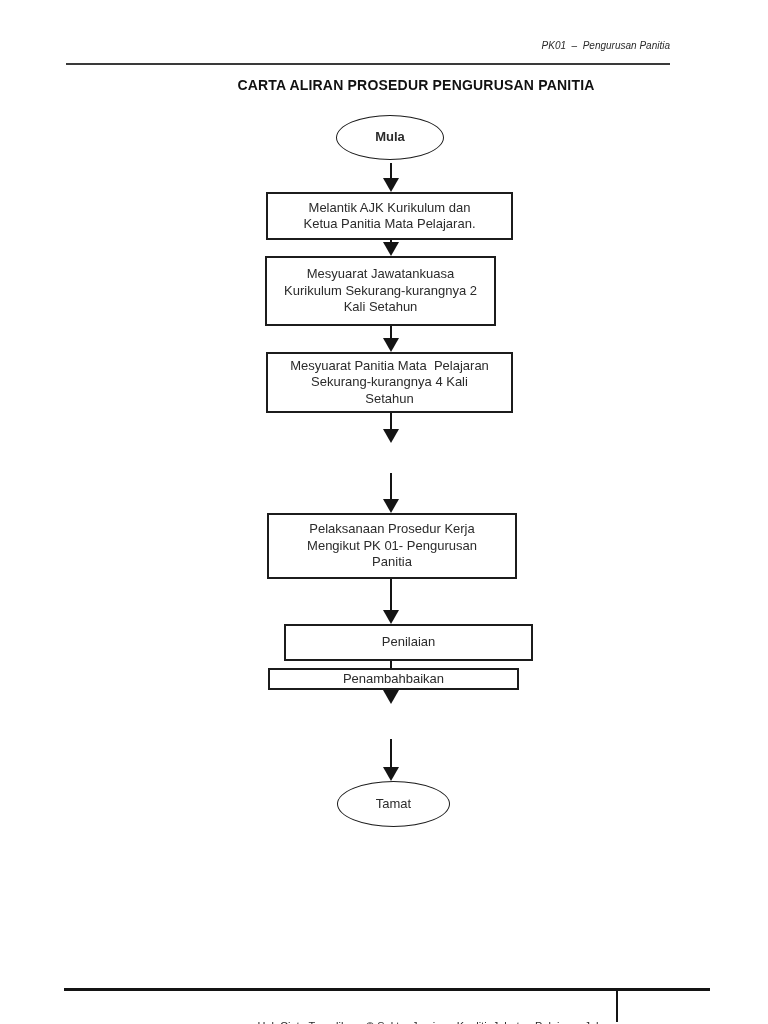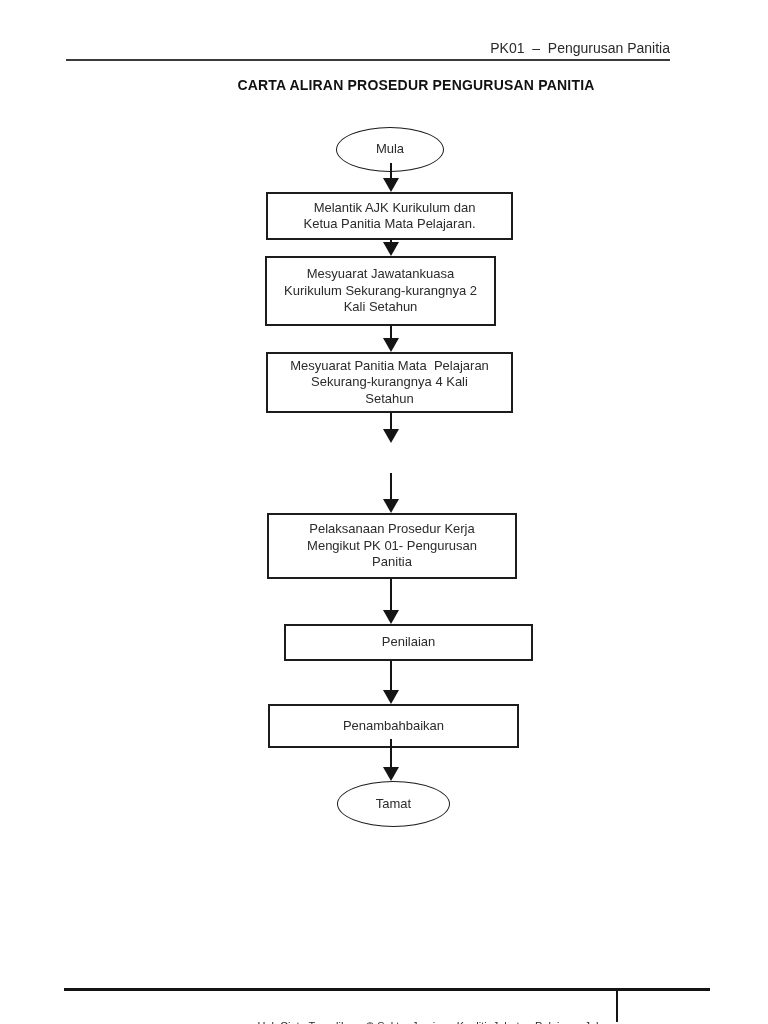"PK01 – Pengurusan Panitia" .doc-header { font-size: 14px -> 10px; font-style: none -> italic; padding-bottom: 3px -> 12px }
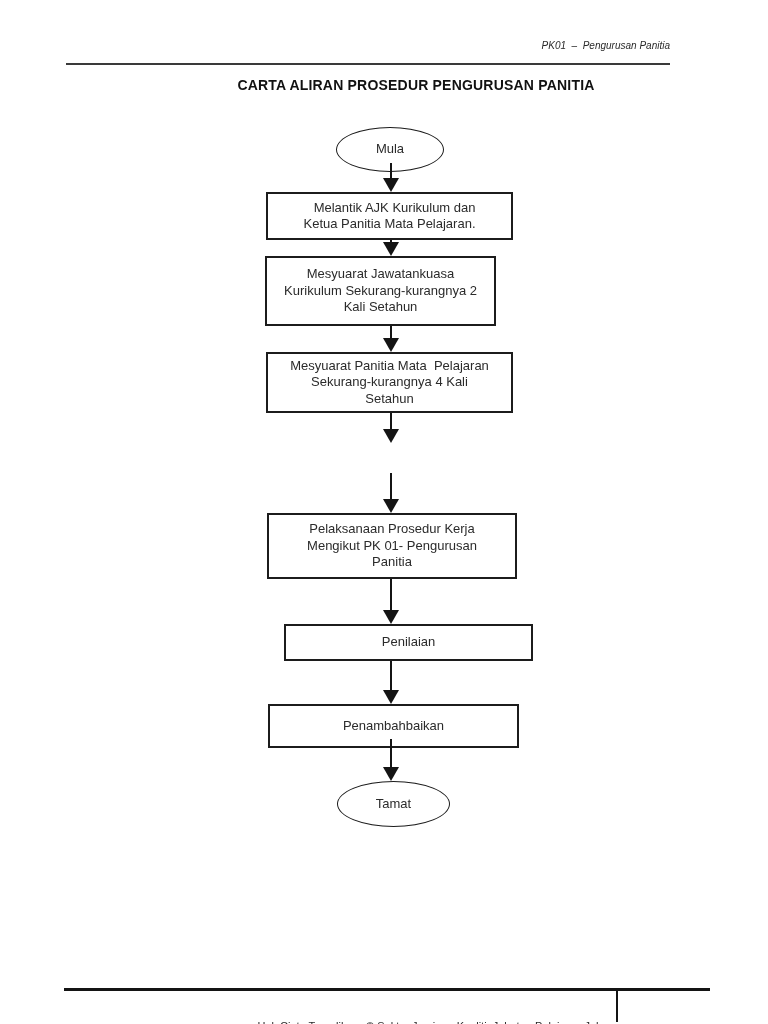"Mula" div.node { font-weight: none -> bold; top: 127px -> 115px }
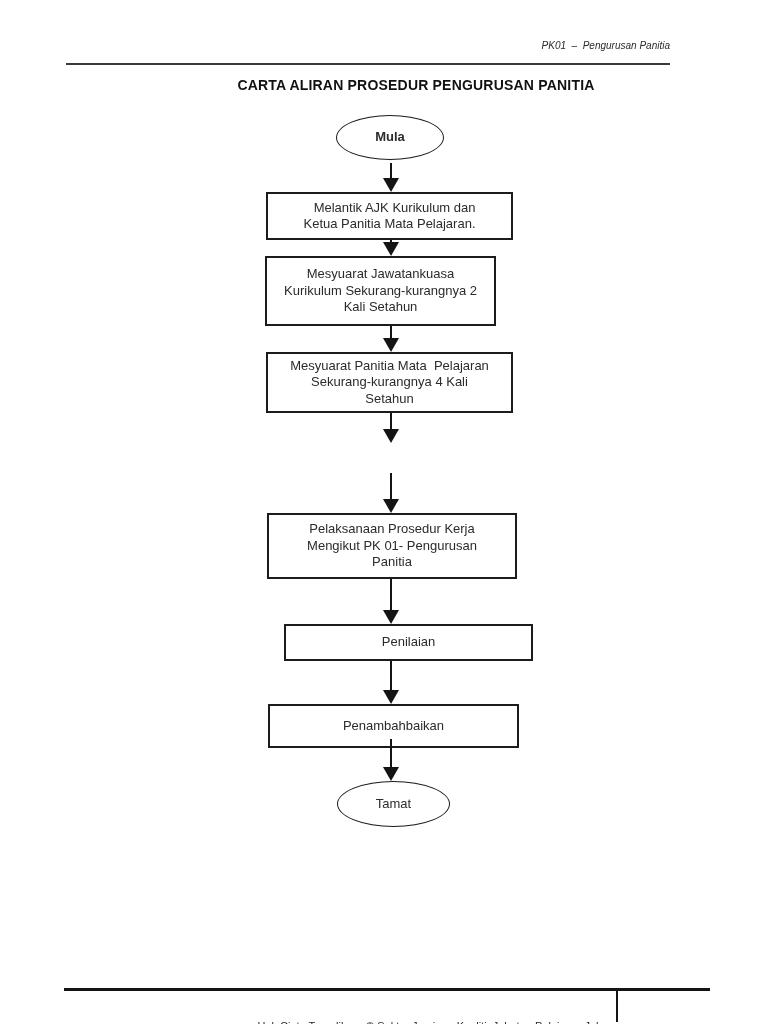"Melantik AJK Kurikulum dan" div.node { text-align: right -> none }
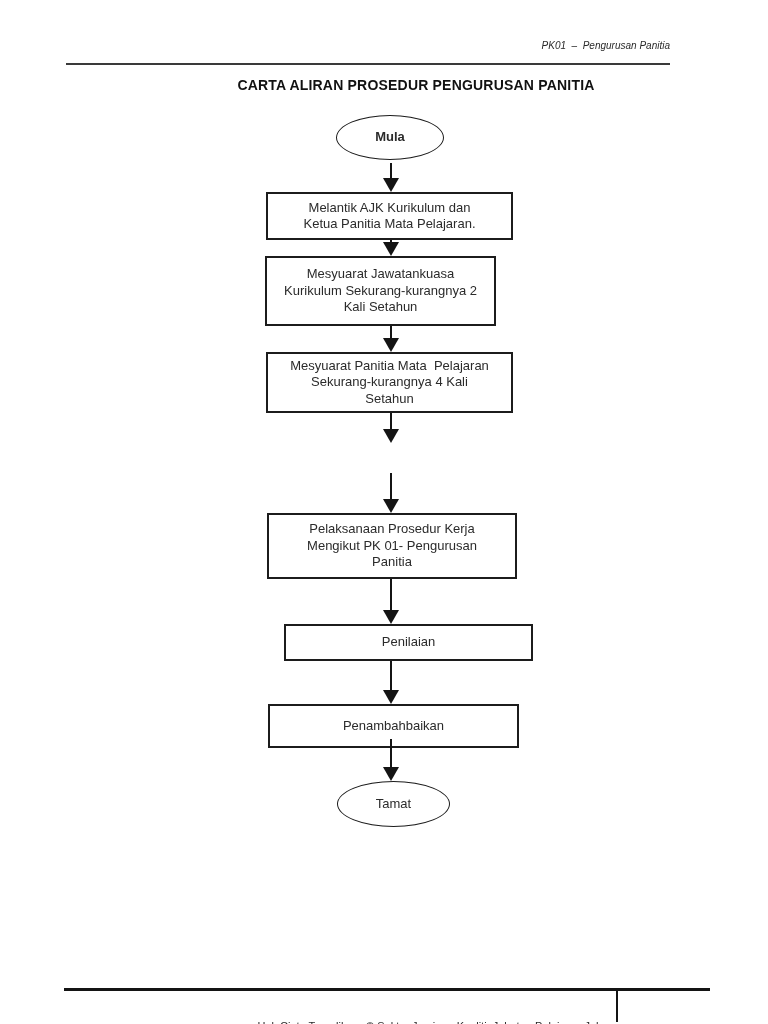"Penambahbaikan" div.node { height: 44px -> 22px; top: 704px -> 668px }
